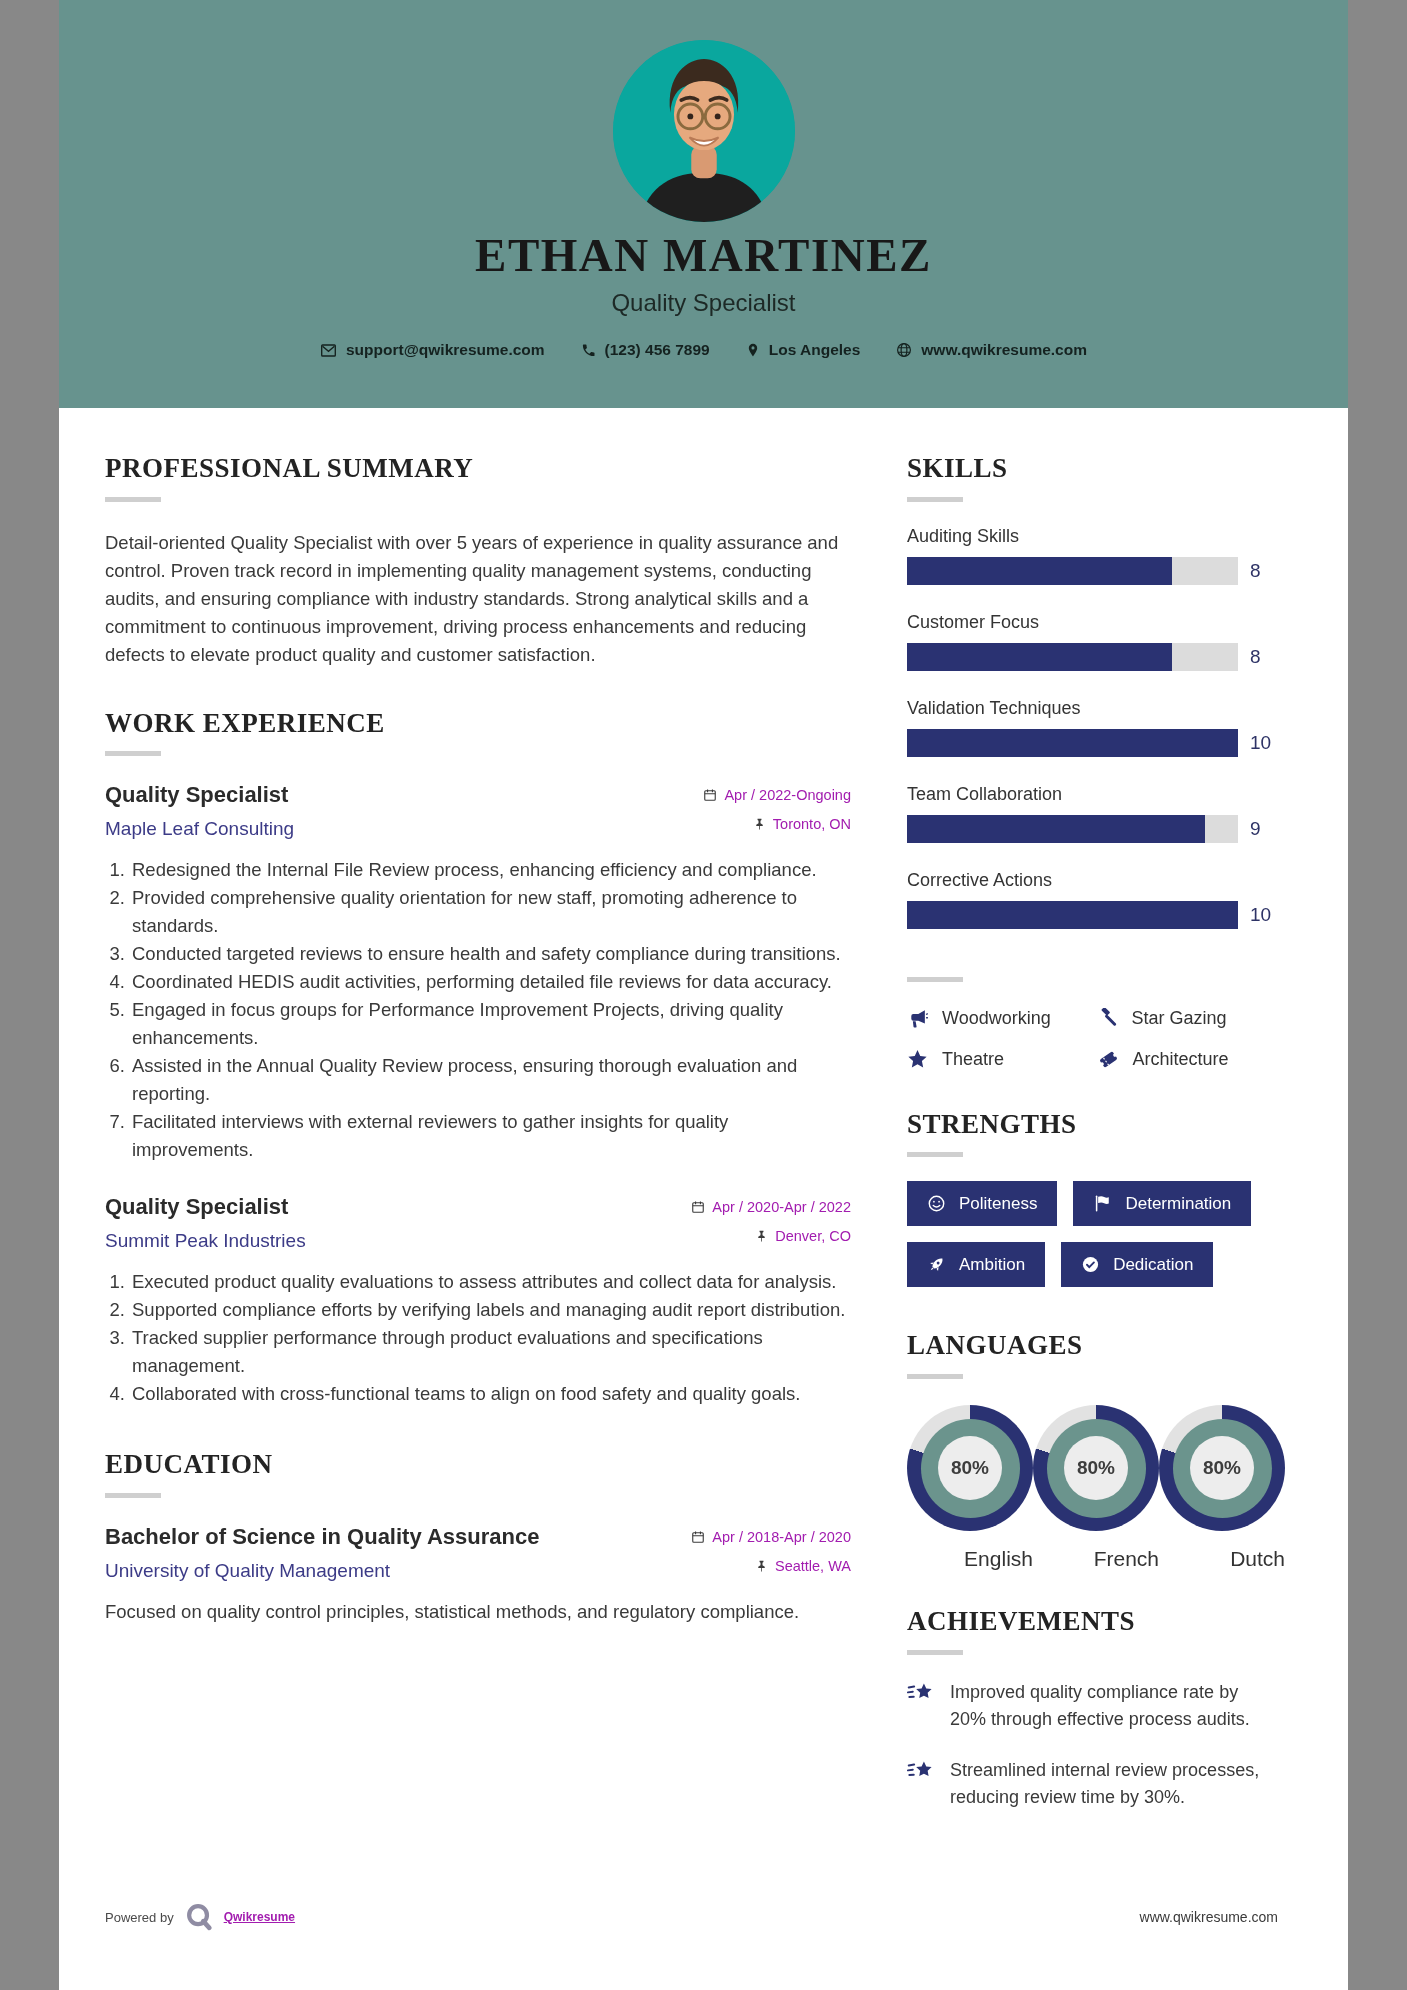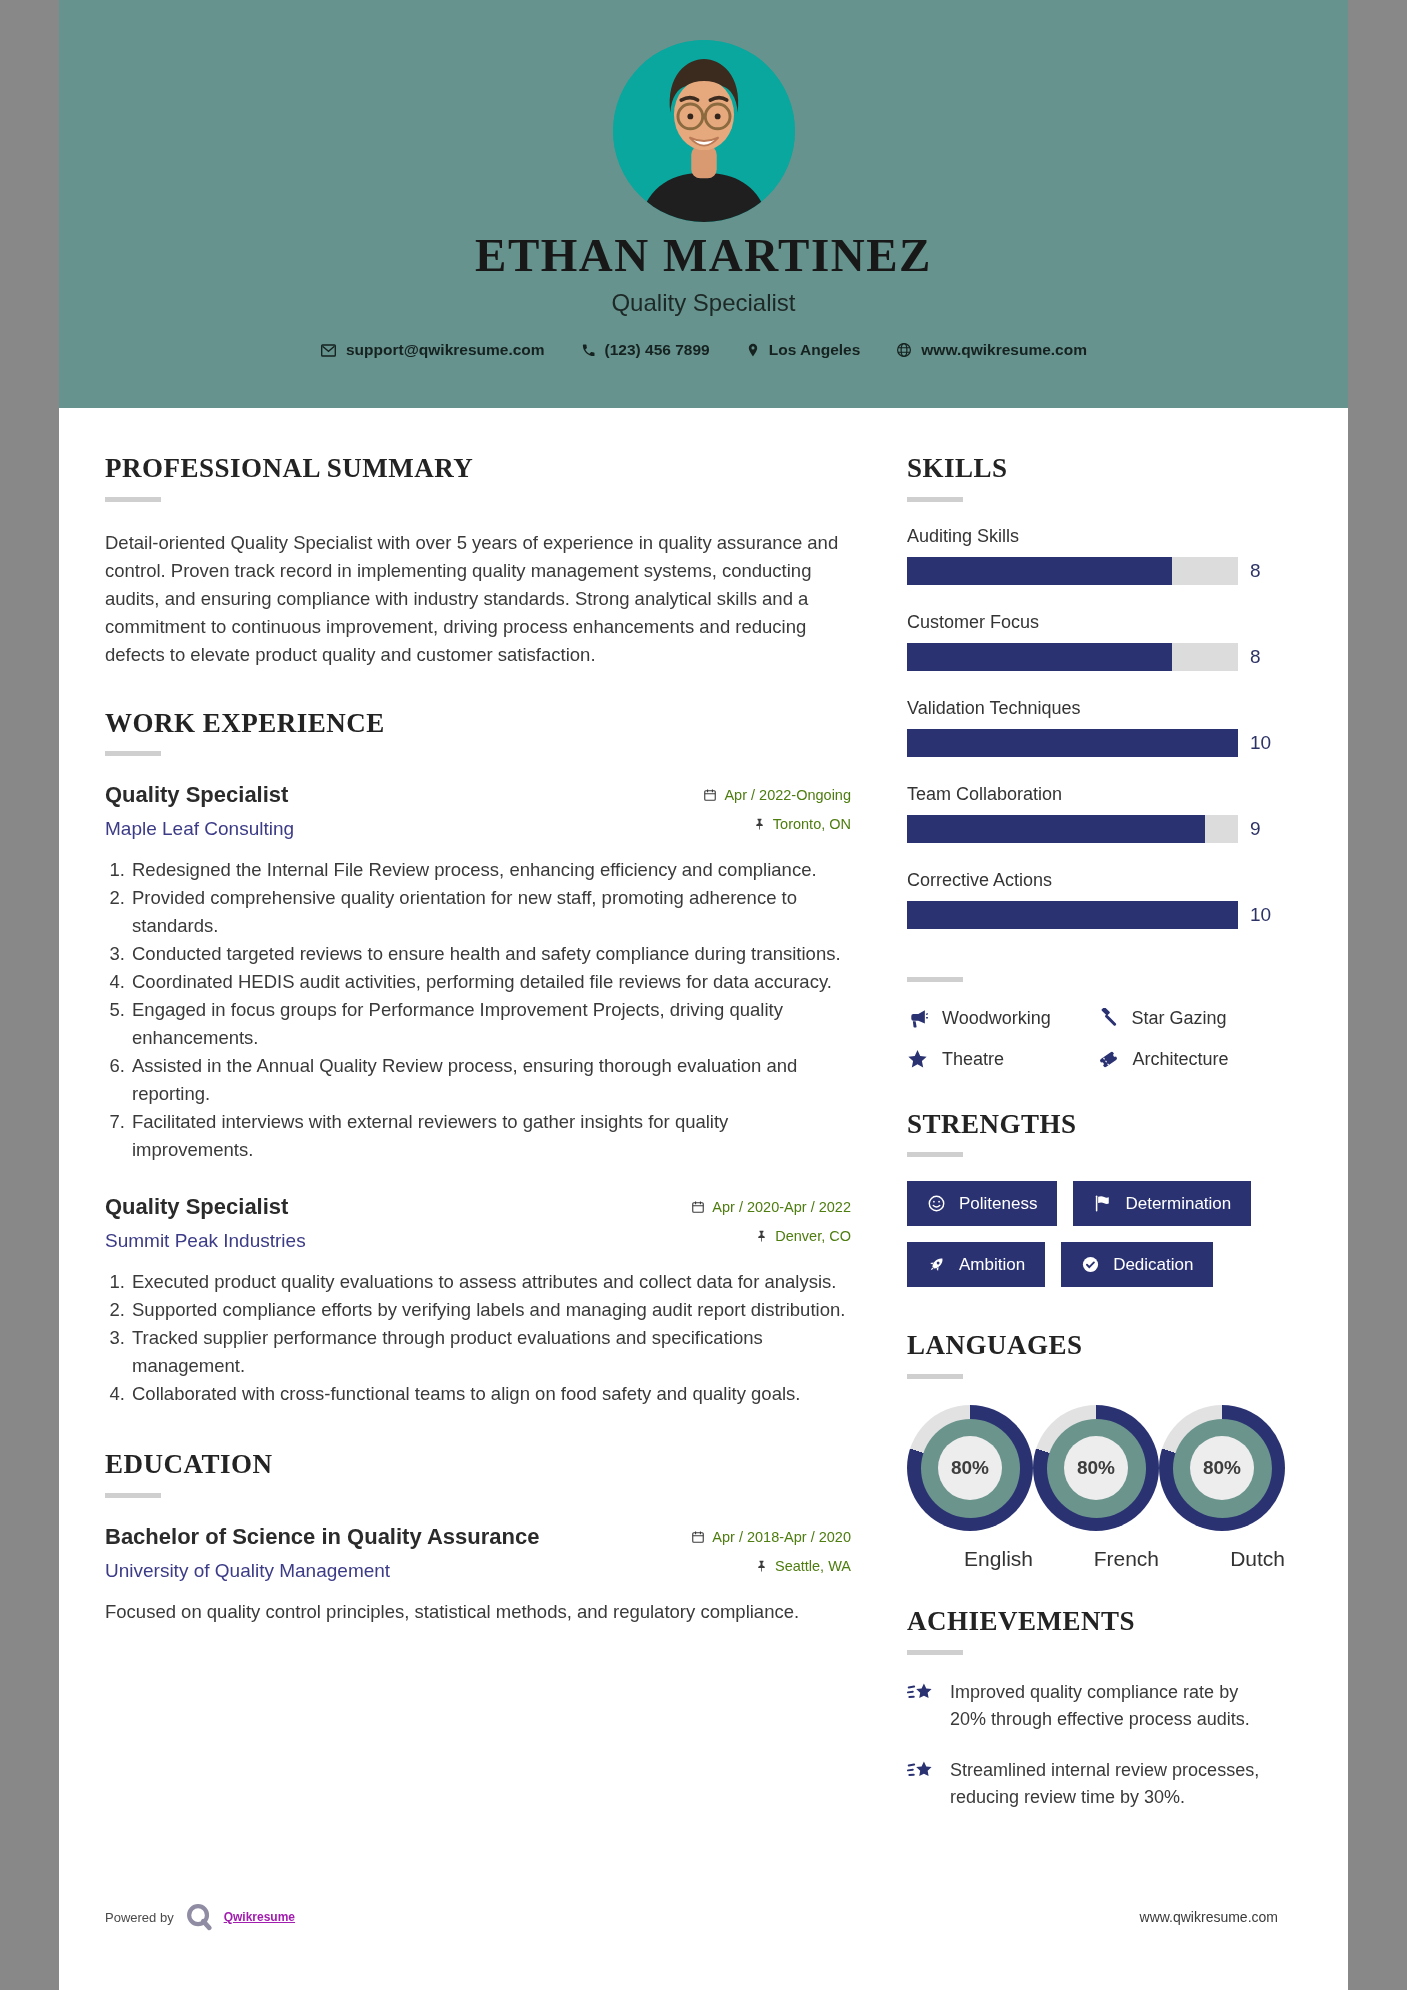"Apr / 2022-Ongoing" .meta { color: #4d7c0f -> #a21caf }
